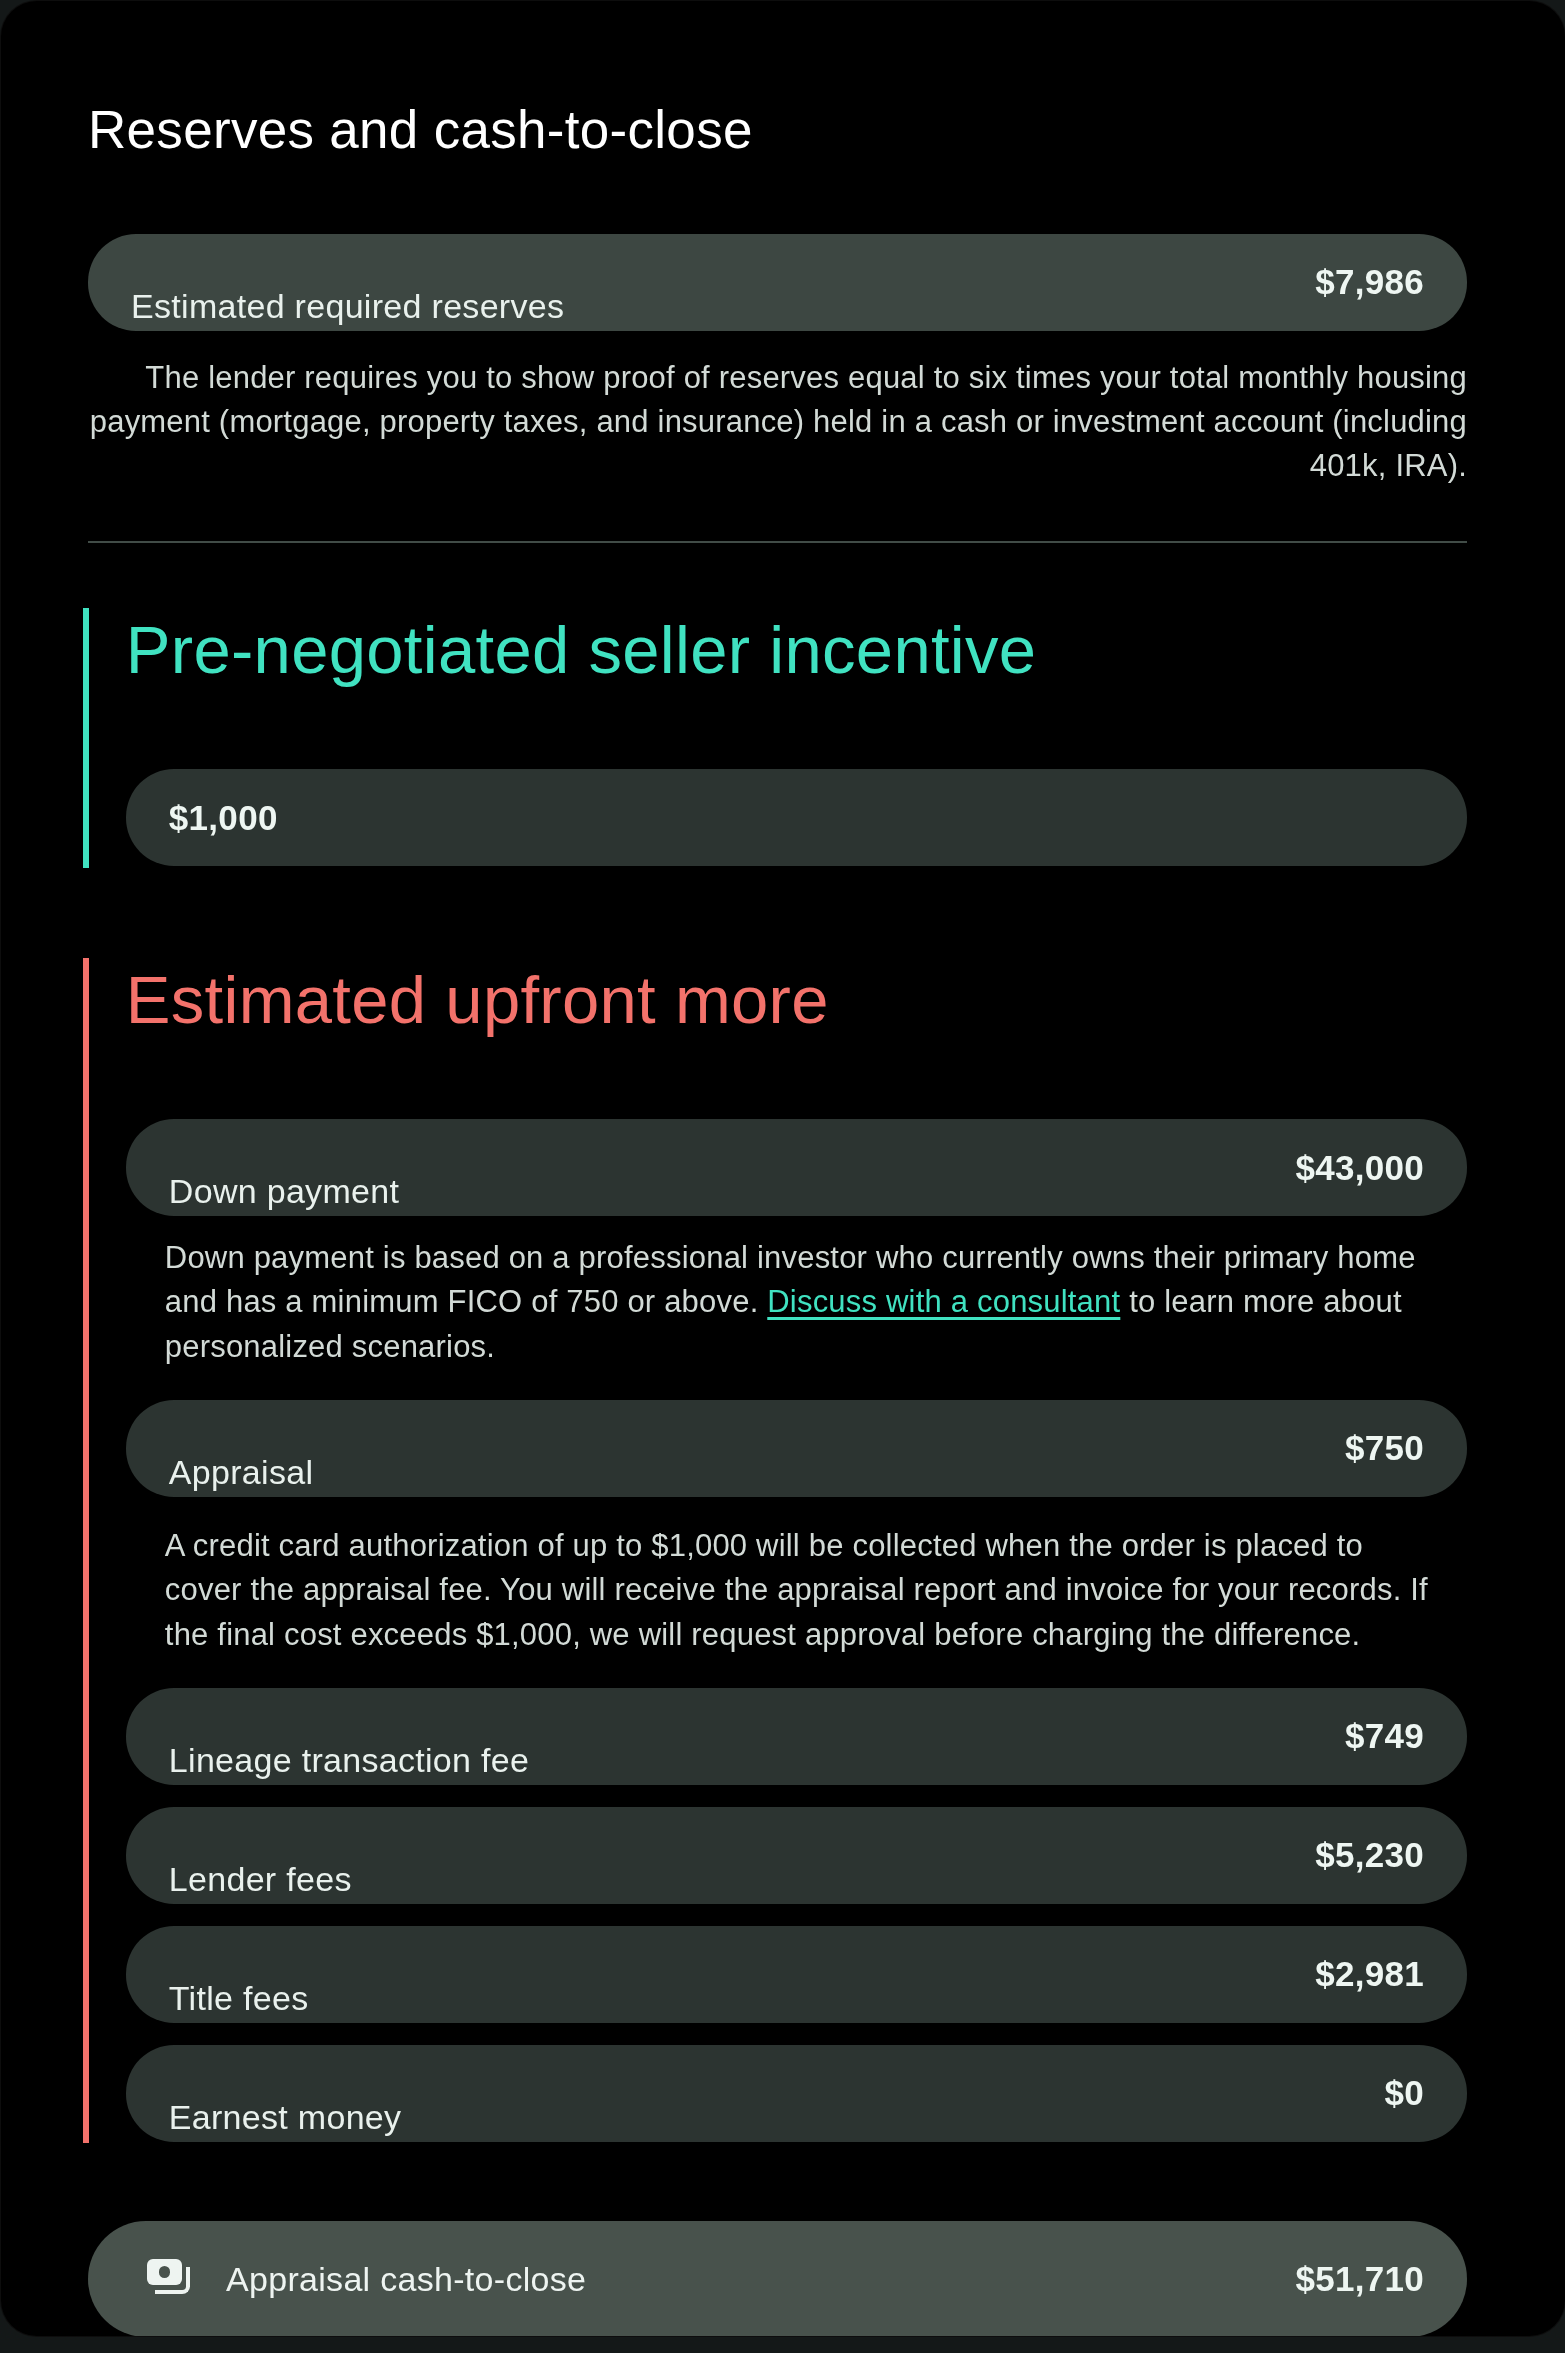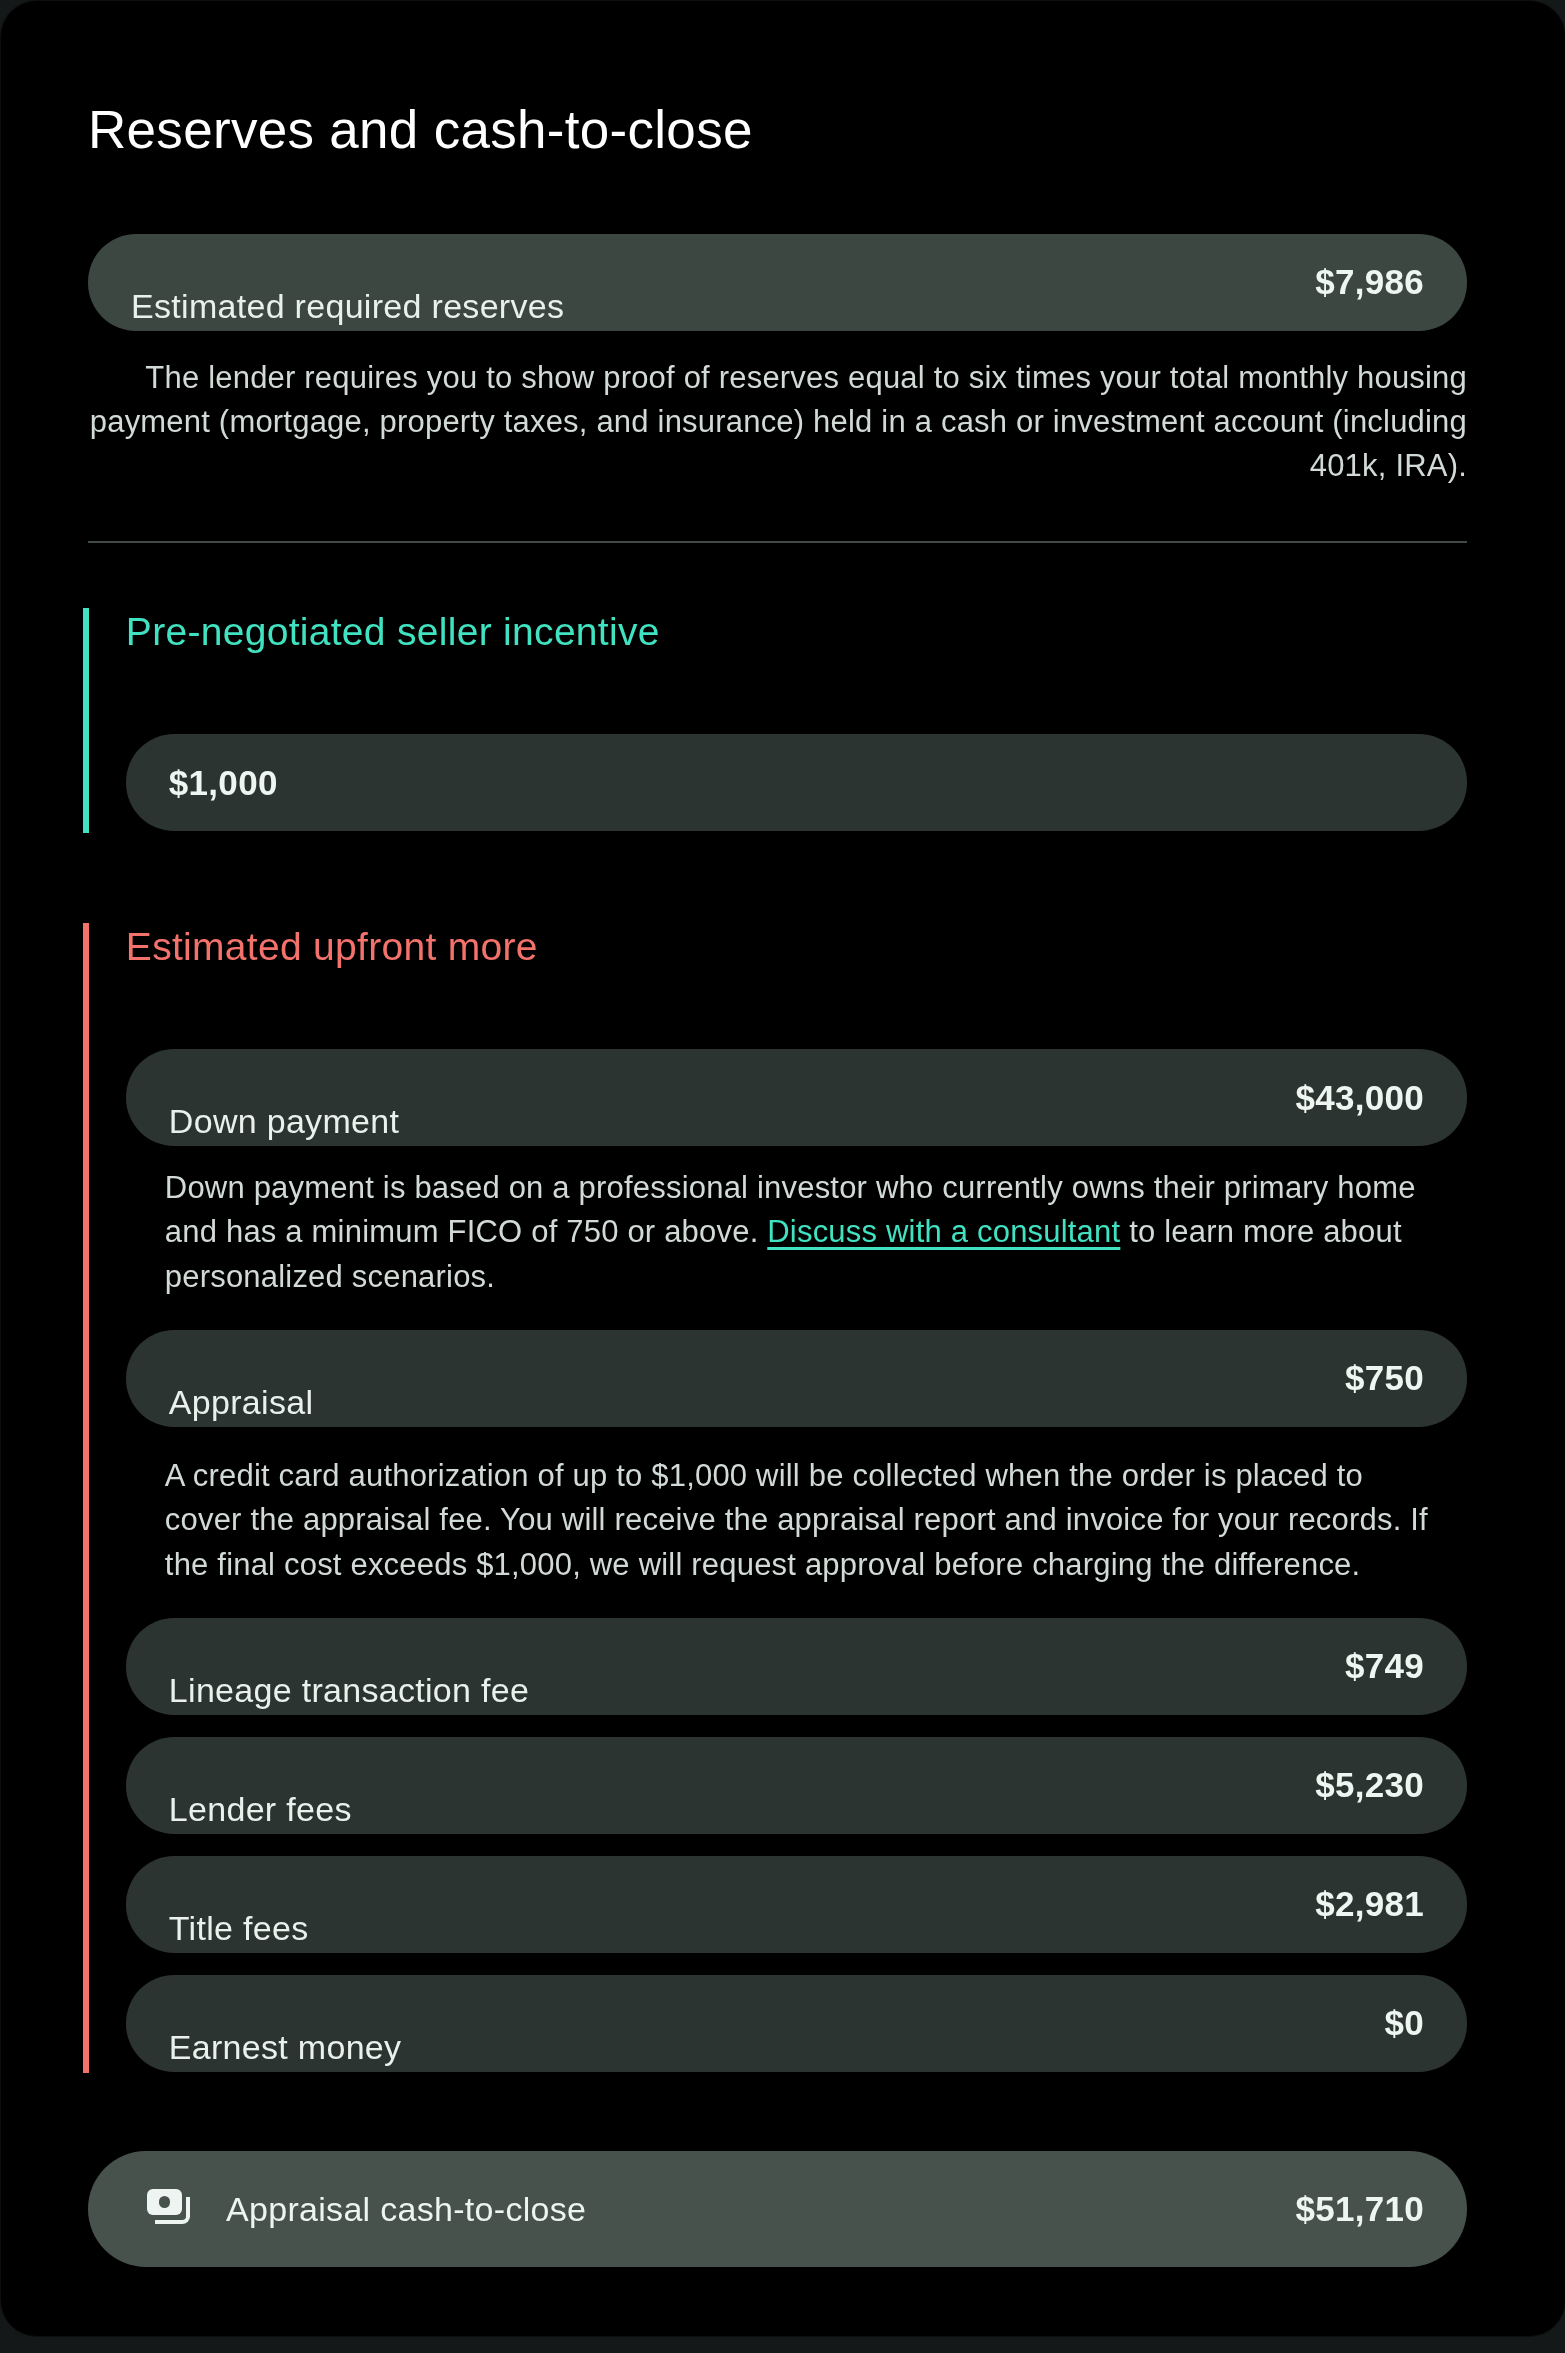"Pre-negotiated seller incentive" .section-heading { font-size: 39px -> 67px }
